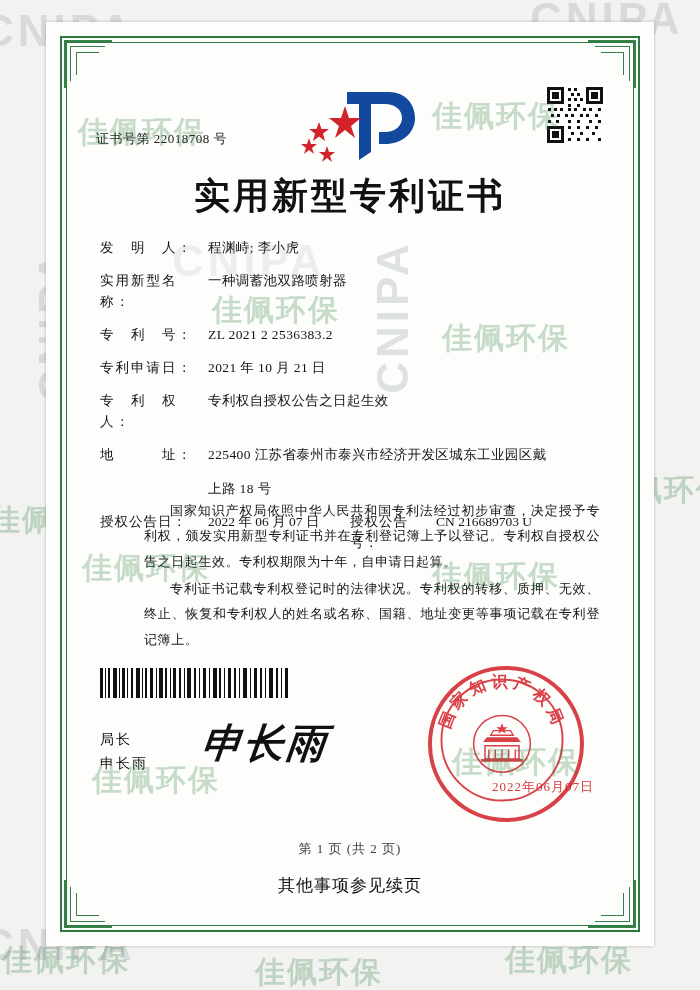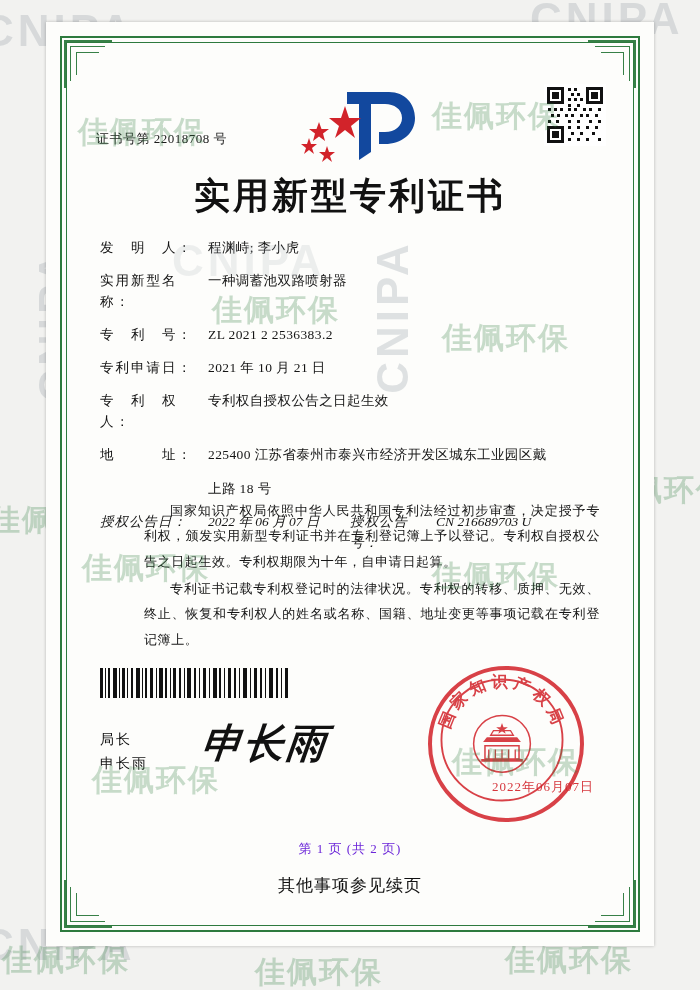"授权公告日：" .pub-row .half { font-style: italic -> none }
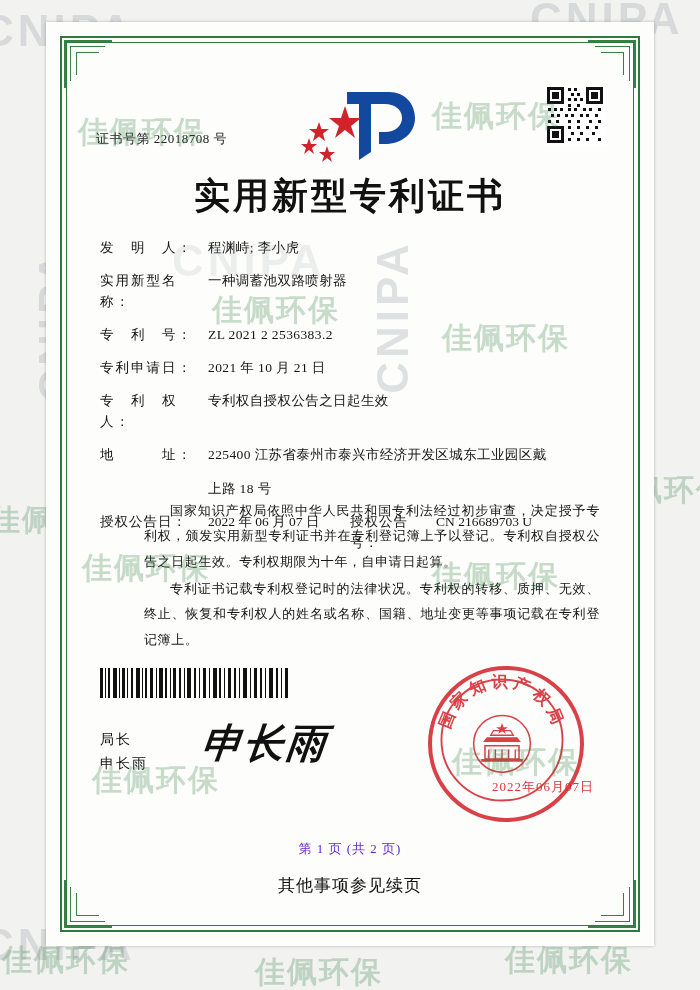"第 1 页 (共 2" .page-no { color: #6d28d9 -> #404040 }
